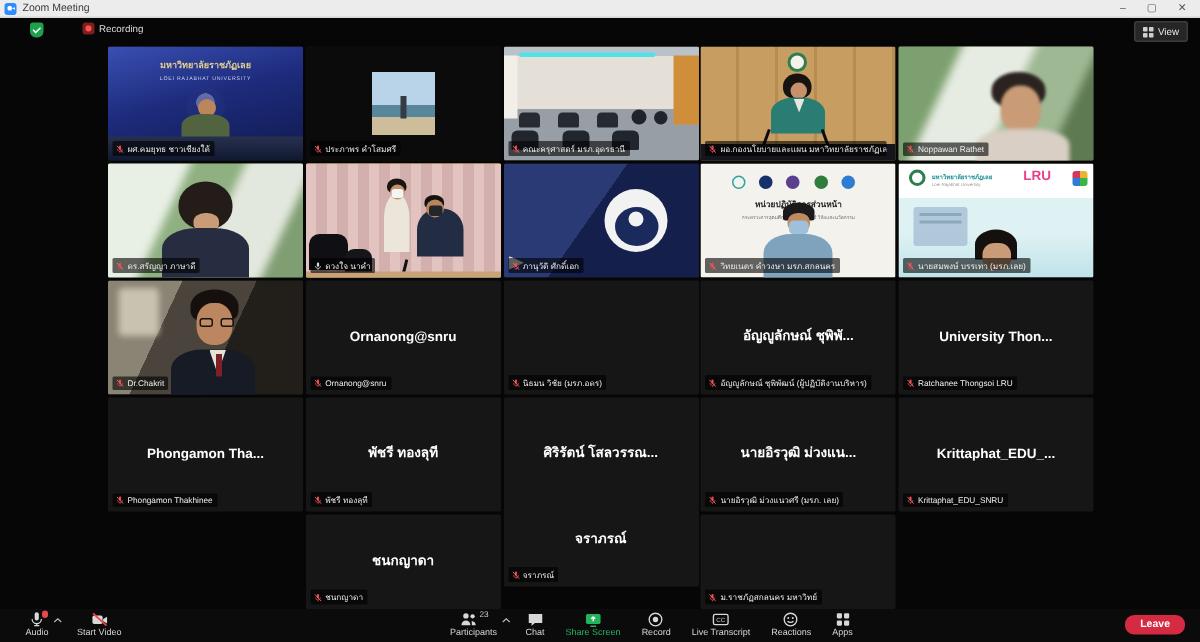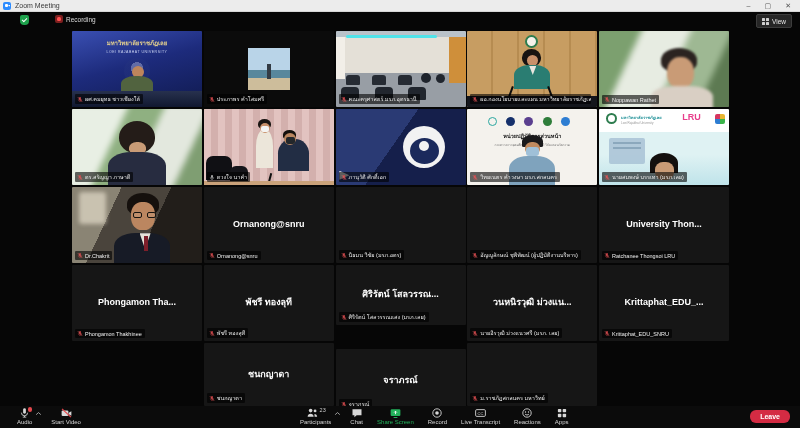"อัญญูลักษณ์ ชุพิพั..." div.center-name { html: none -> <div>อัญญูลักษณ์ ชุพิพั...</div> }
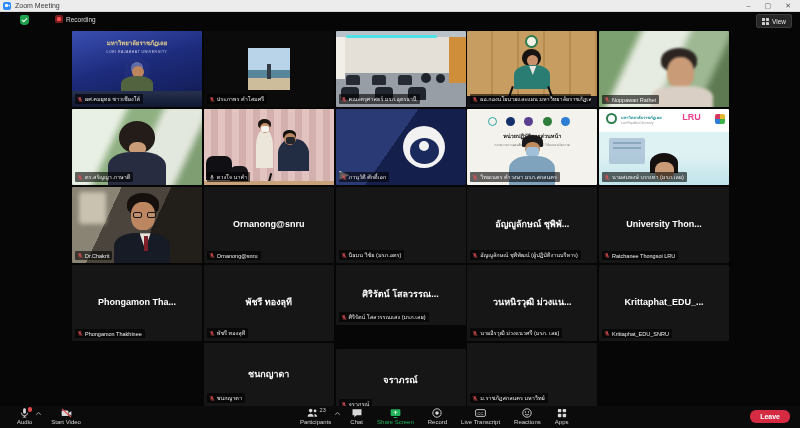"ศิริรัตน์ โสลวรรณ..." div.tile { height: 60px -> 76px }
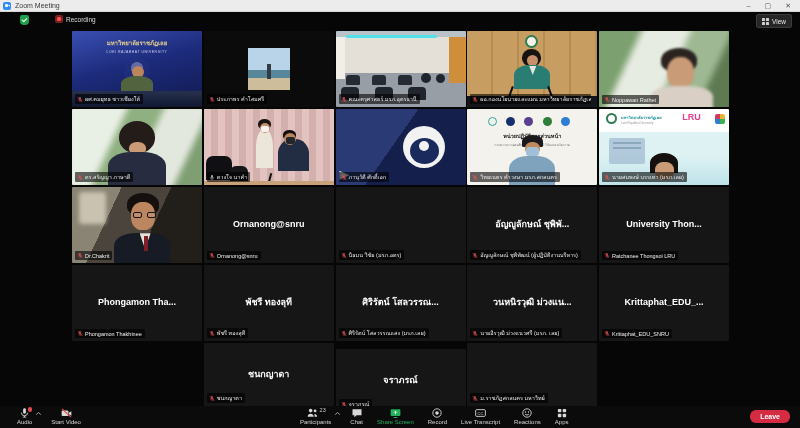"วนหนิรวุฒิ ม่วงแน..." div.center-name { text: วนหนิรวุฒิ -> นายอิรวุฒิ }
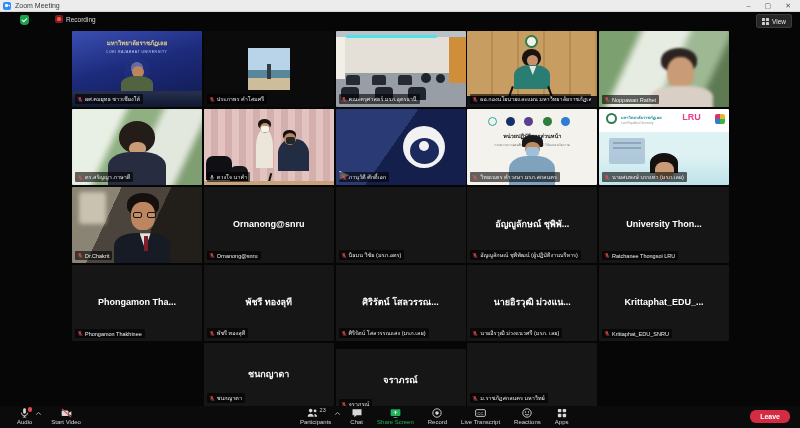"จราภรณ์" div.tile { top: 337px -> 316px }
